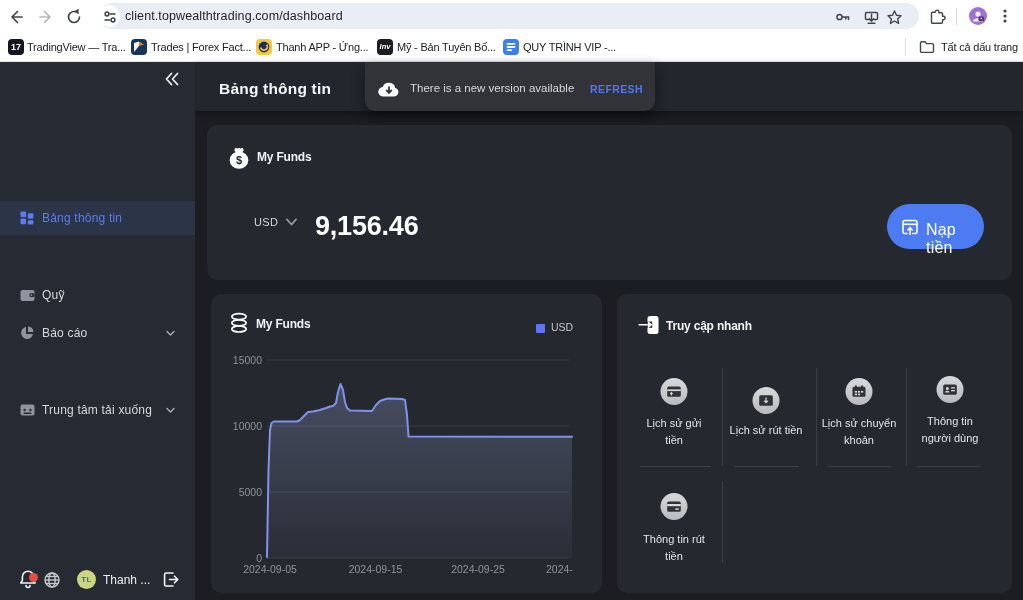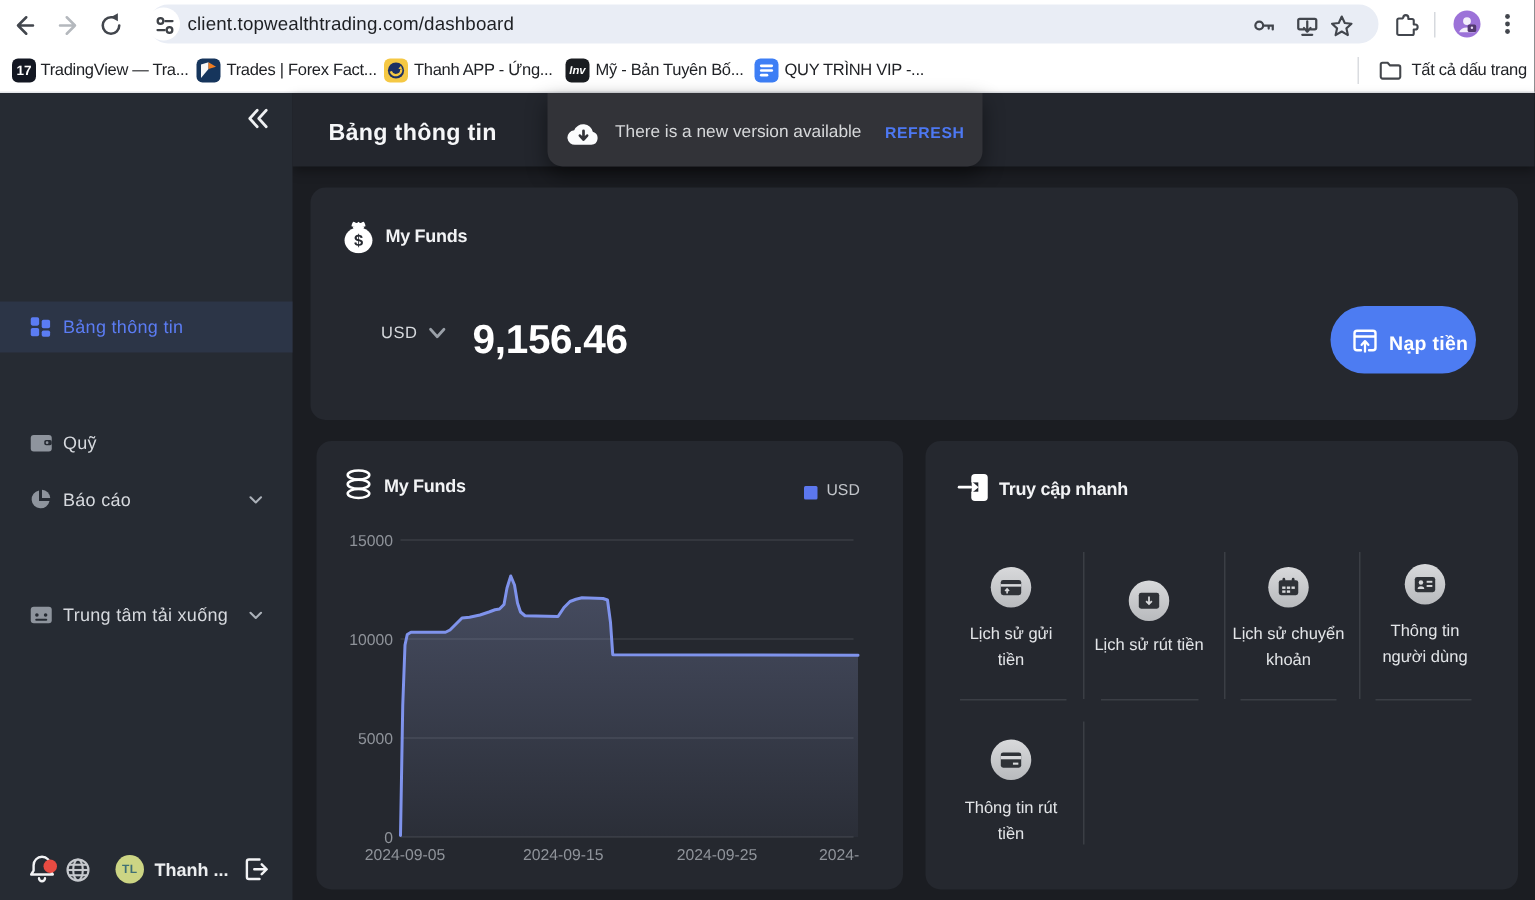"Nạp tiền" div.abs { font-size: 13px -> 16px; font-weight: bold -> normal }
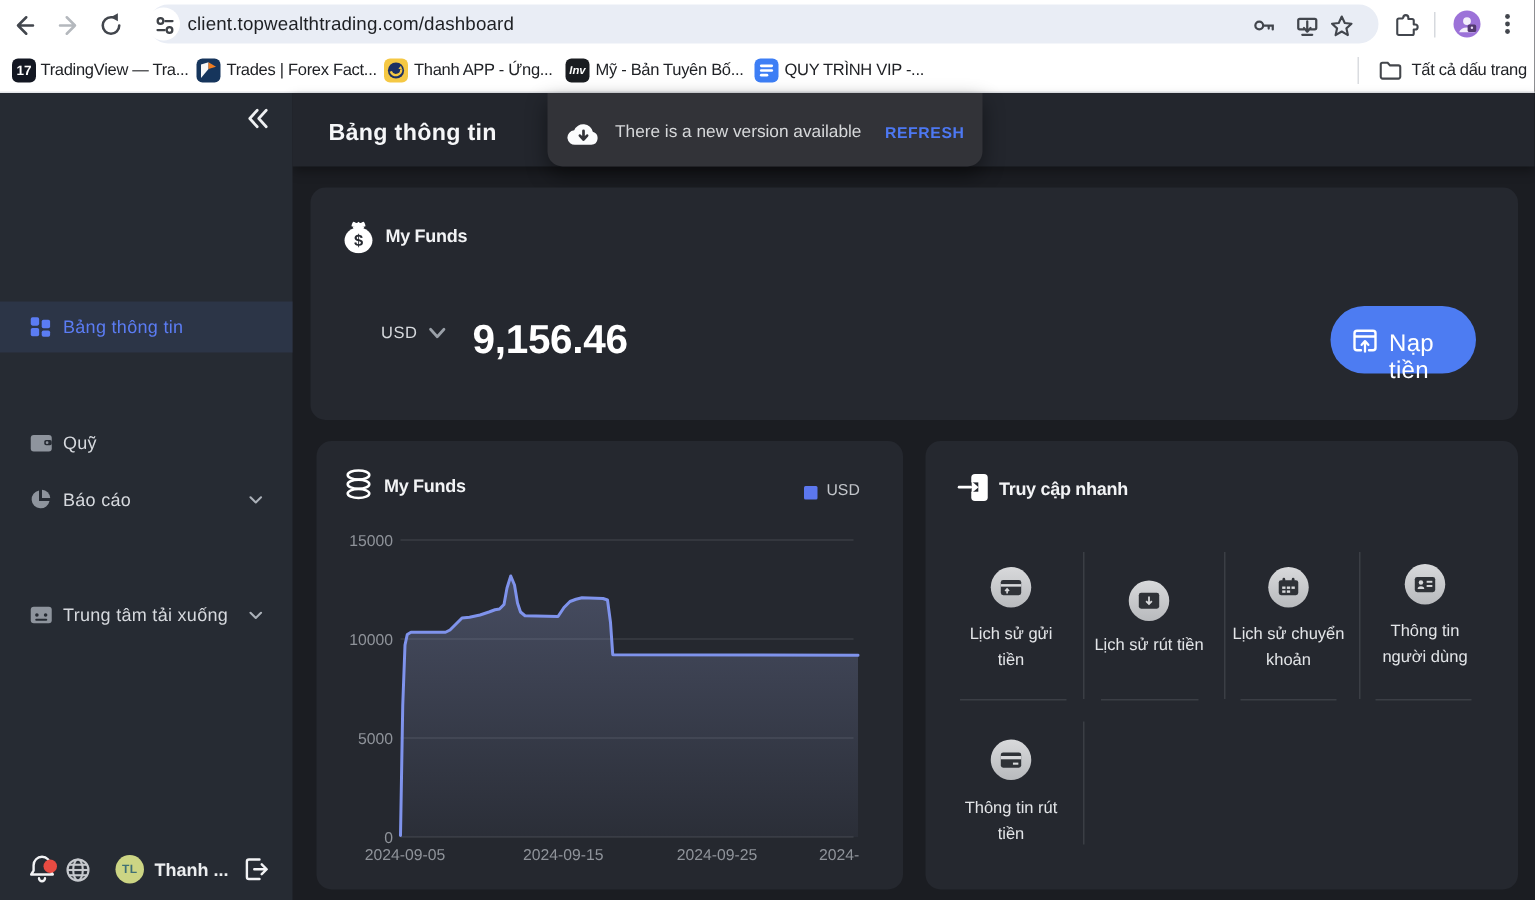"Thanh ..." div.abs { font-weight: bold -> normal }
